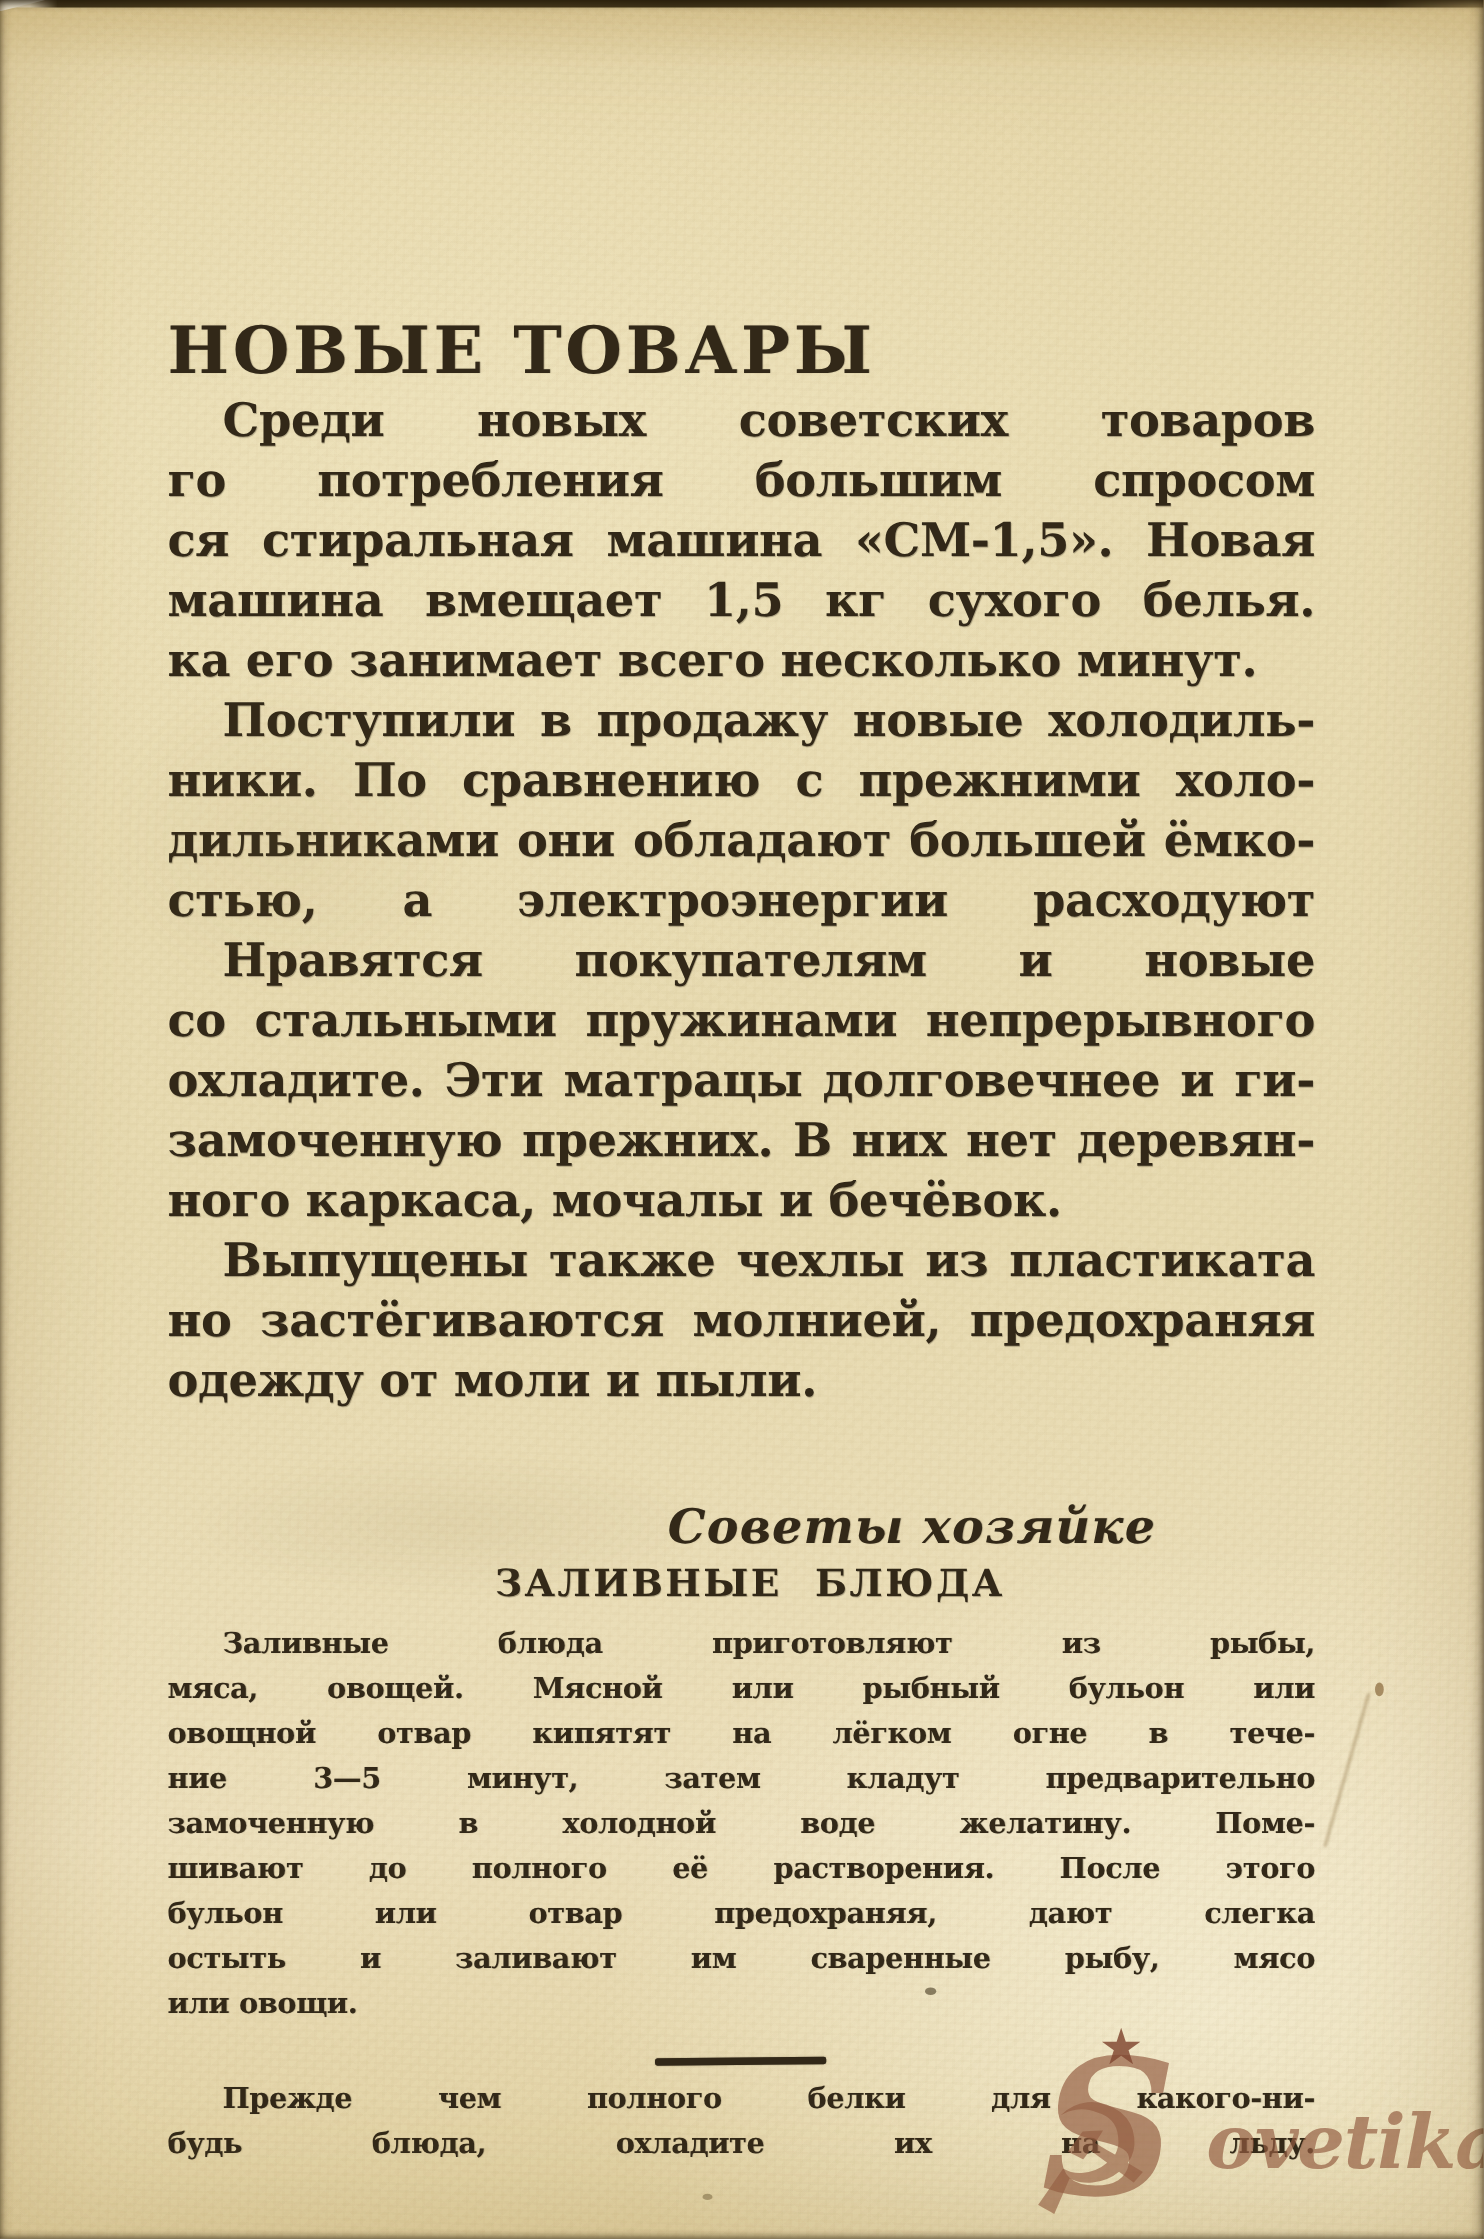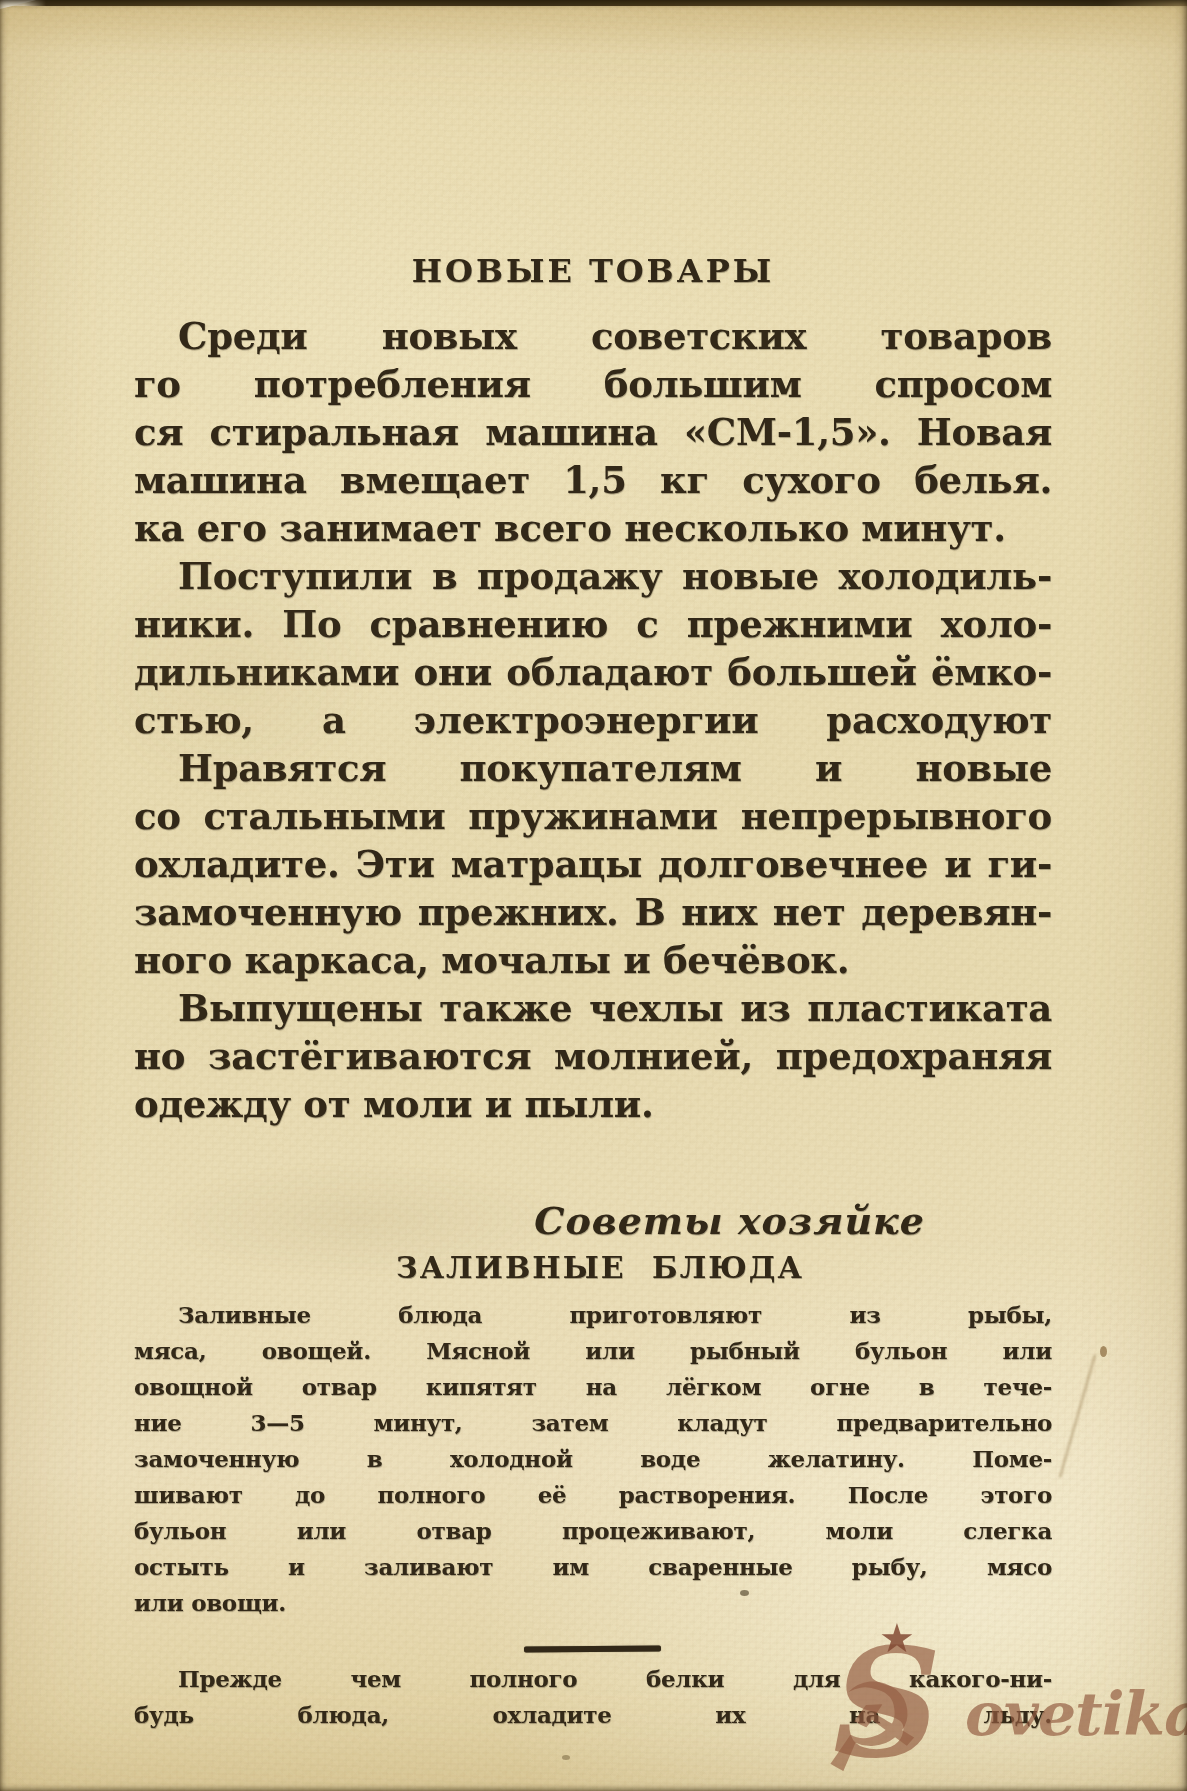"НОВЫЕ ТОВАРЫ" .title { font-size: 32px -> 52px; text-align: center -> left }
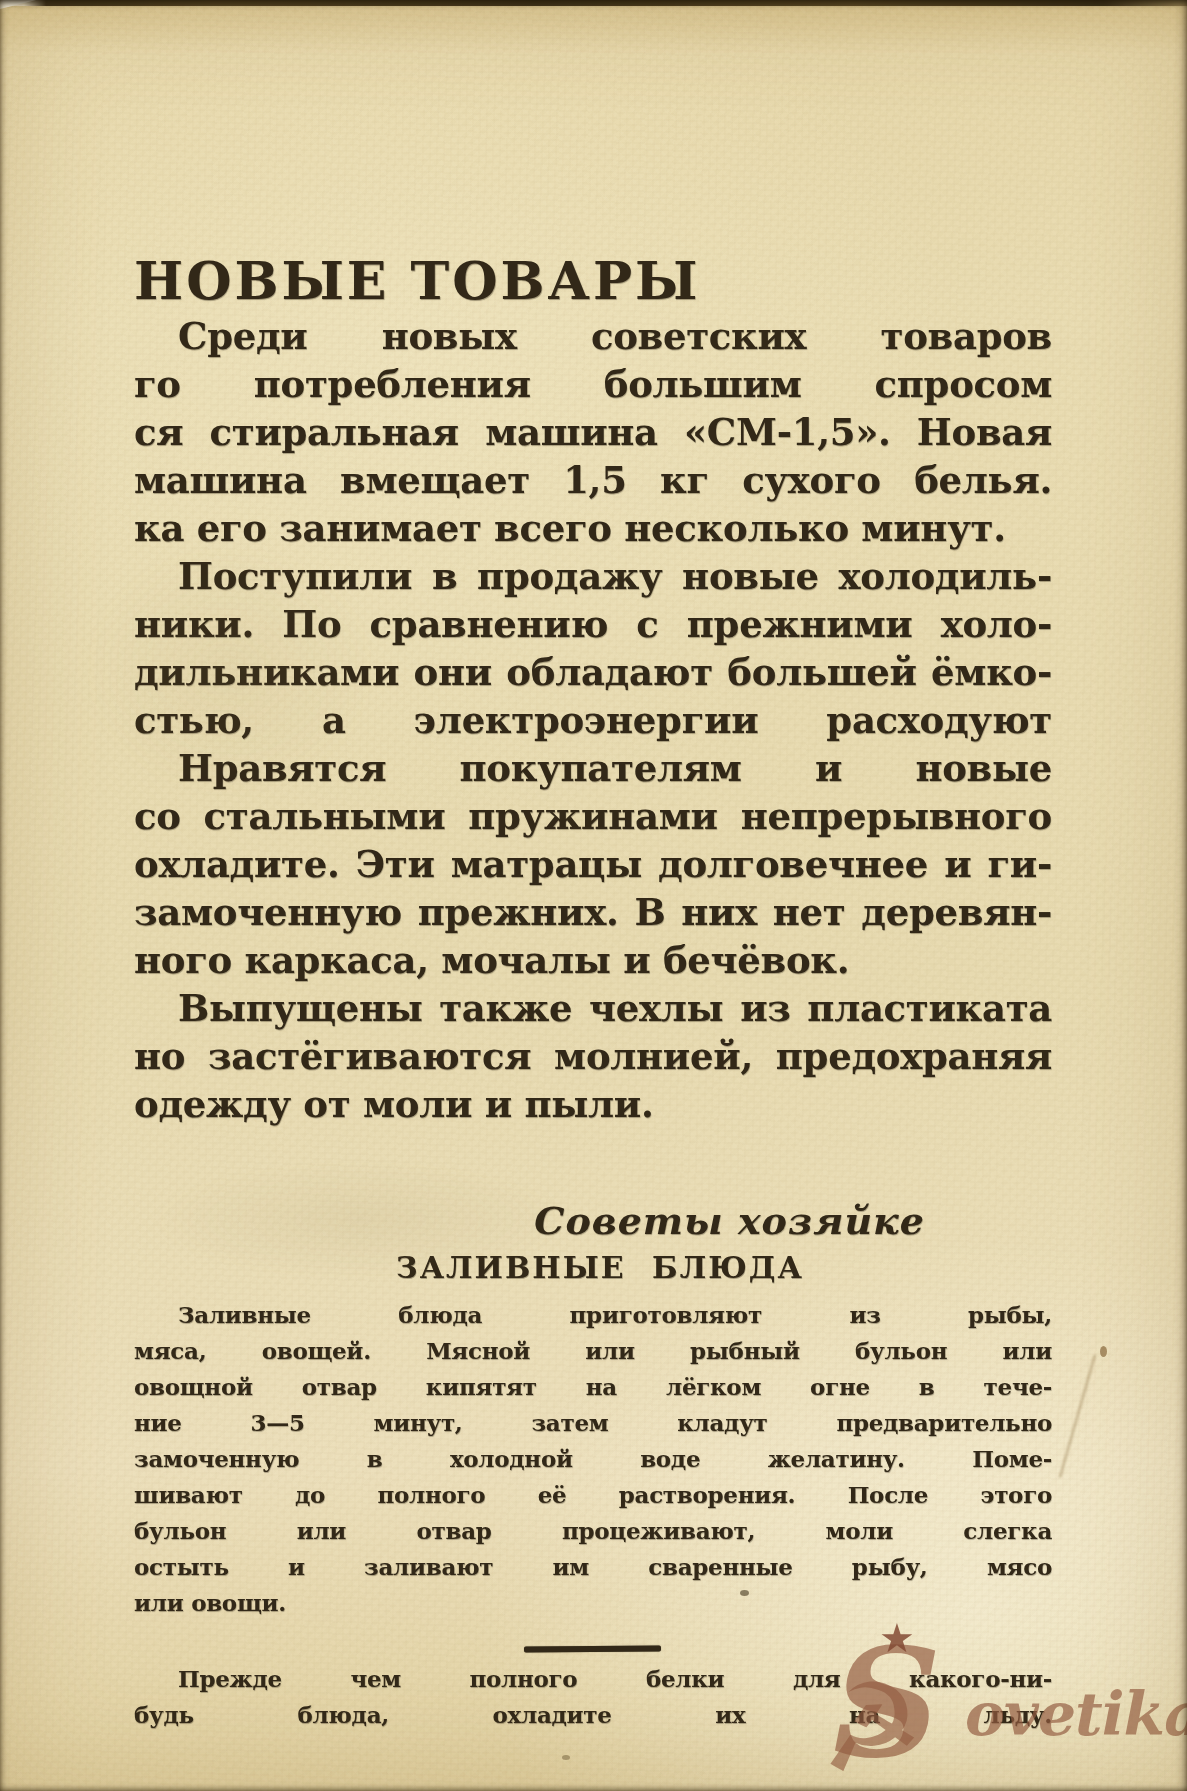"бульон или отвар процеживают, моли" div.line { text: процеживают, моли -> предохраняя, дают }
